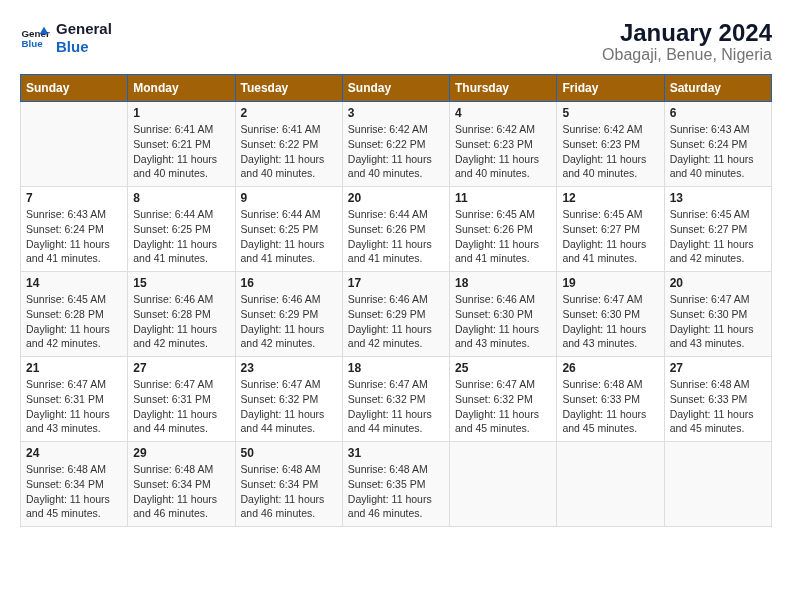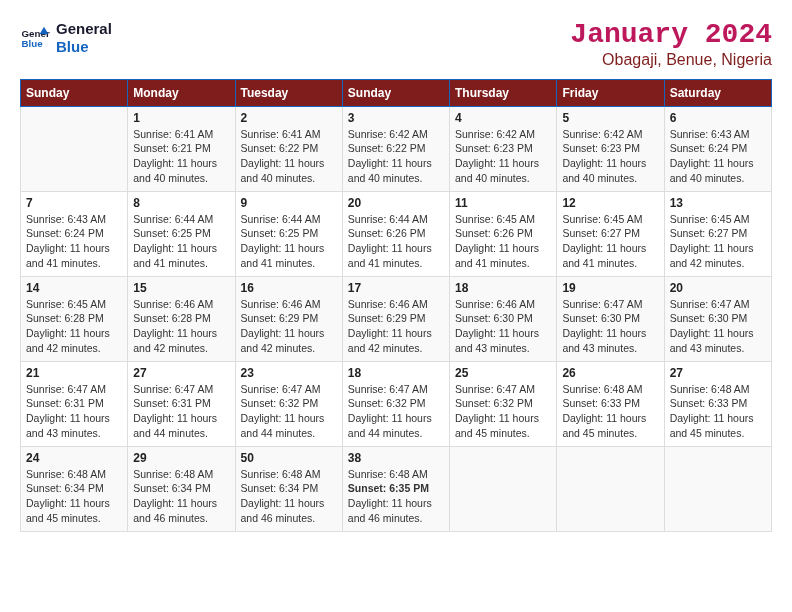"January 2024" .month-title { color: #be185d -> #0f172a; font-family: Liberation Mono, monospace -> none; font-size: 28px -> 24px }
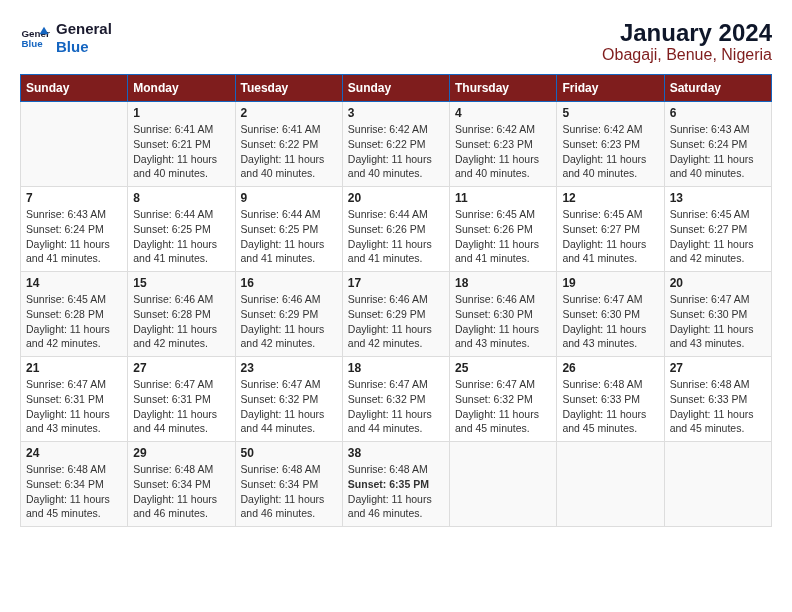"Obagaji, Benue, Nigeria" .location-title { color: #7f1d1d -> #737373 }
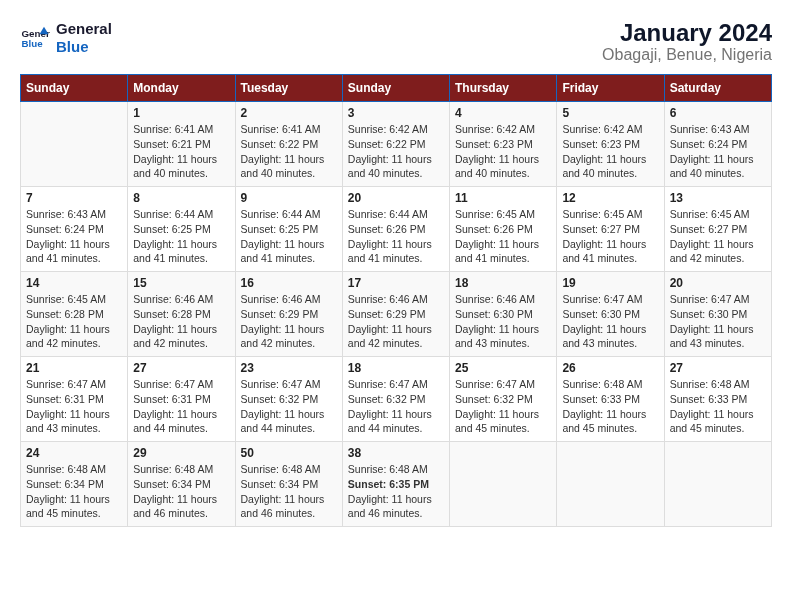"Sunday" thead tr th { background: #7f1d1d -> #a16207 }
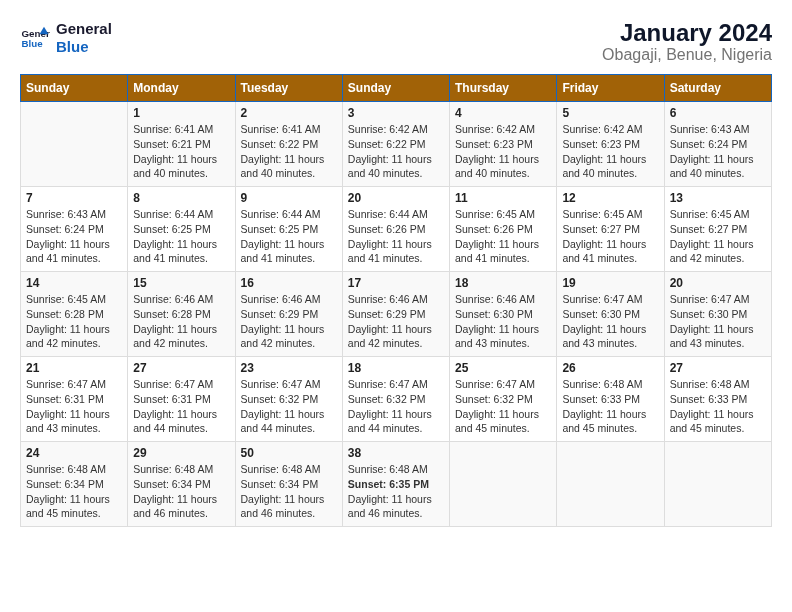"38" span.day-number { text: 38 -> 31 }
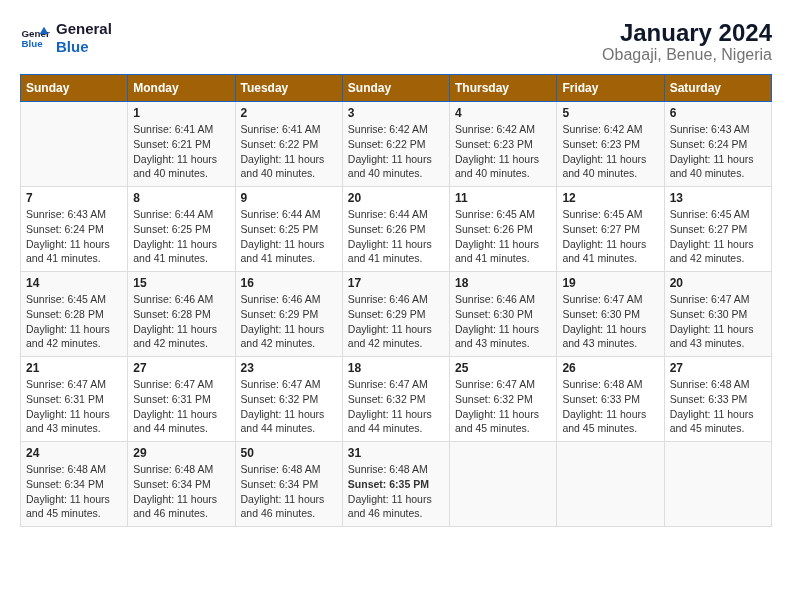"Sunset: 6:35 PM" span { font-weight: bold -> none }
